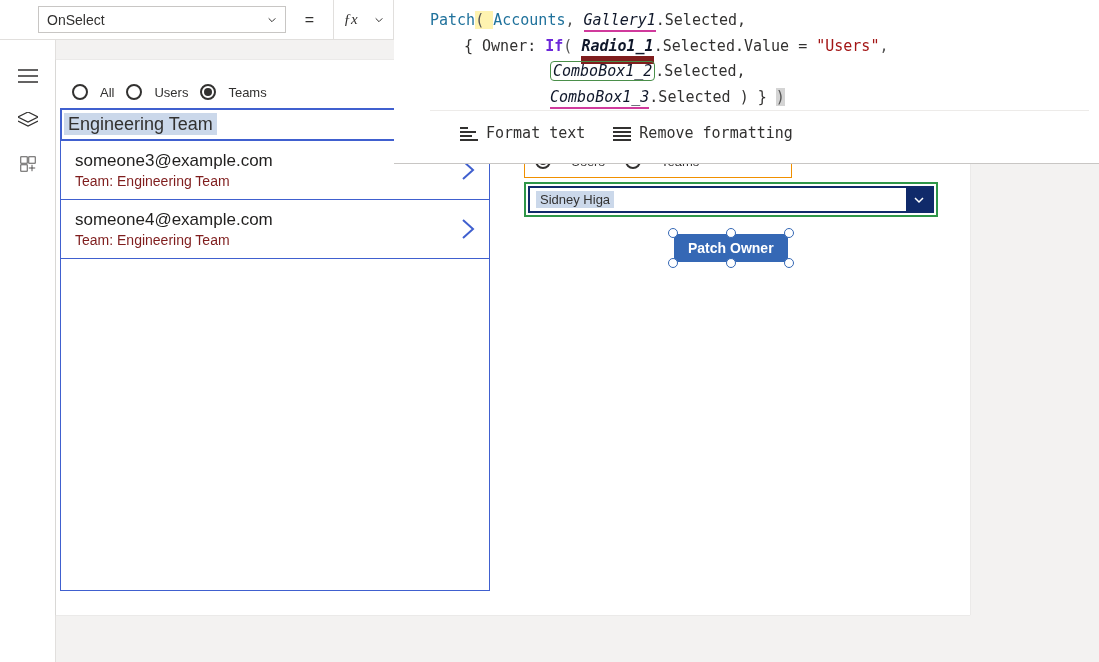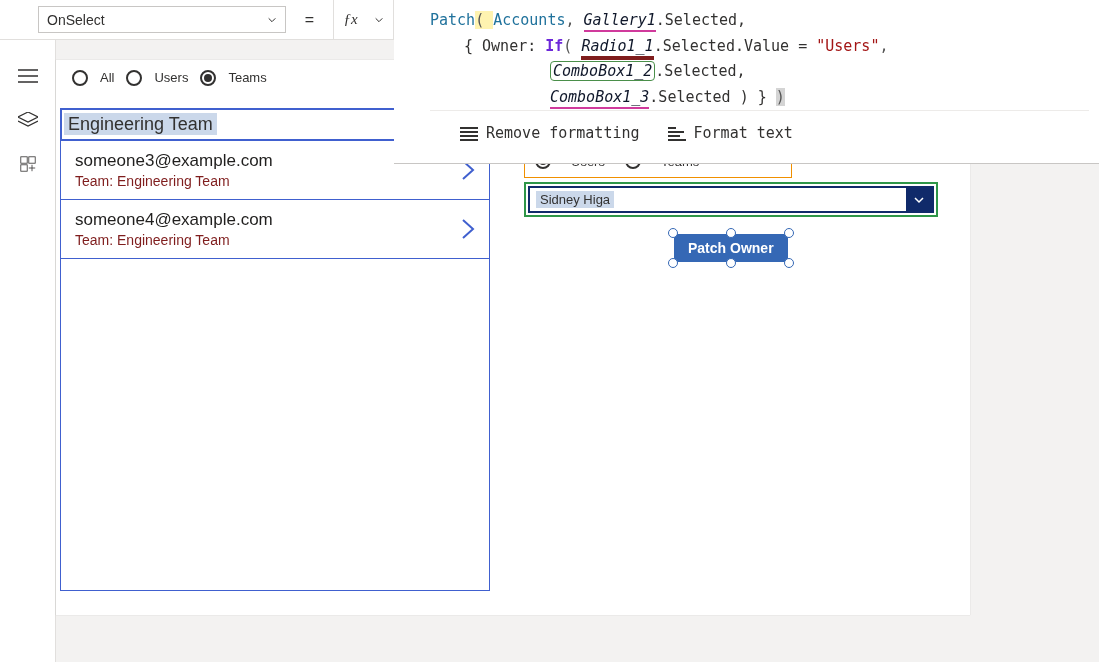"Radio1_1" .ul-orange { border-bottom: 4px solid #7f1d1d -> 8px solid #7f1d1d; font-weight: none -> bold }
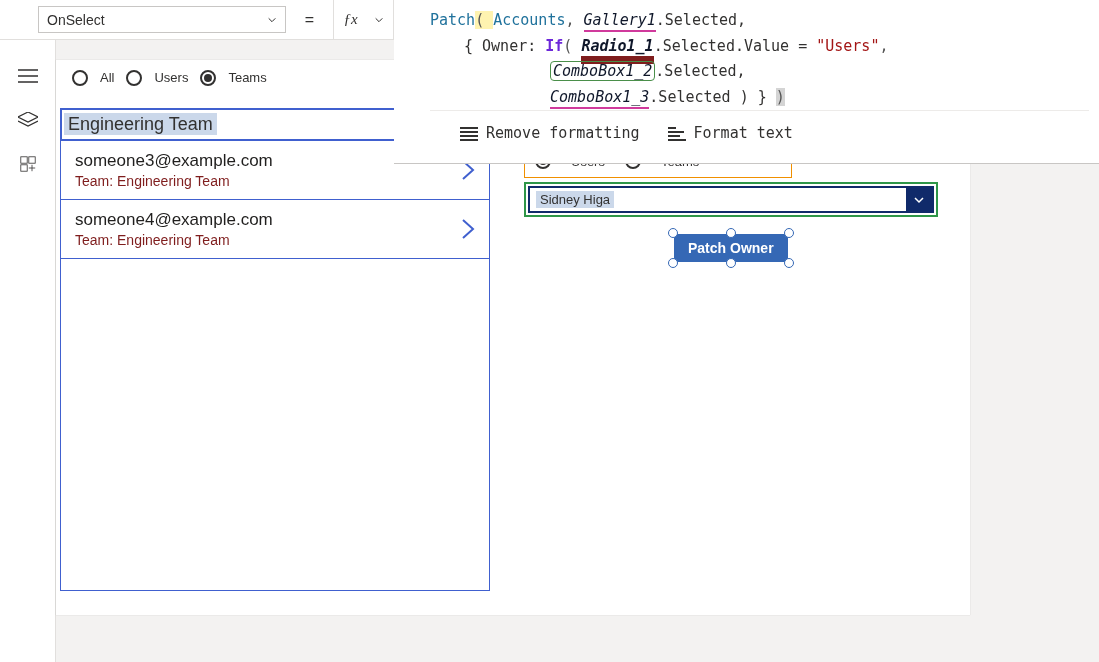"All" .radio-row { align-items: flex-start -> flex-end }
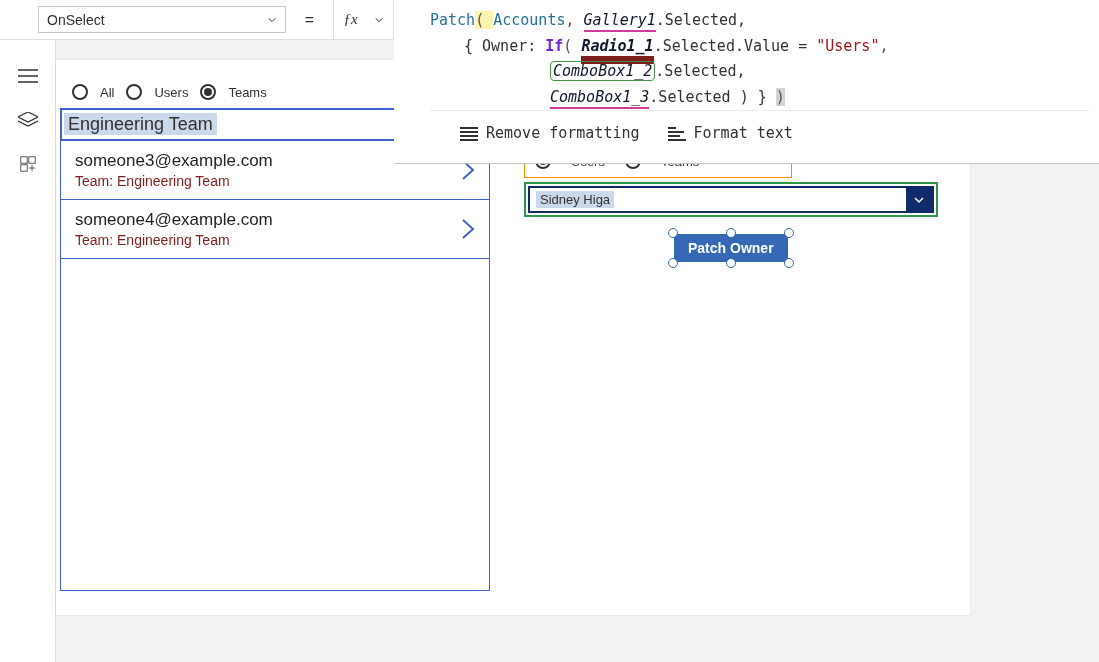"Remove formatting" div.ft-btn { order: before "Format text" -> after "Format text" }
